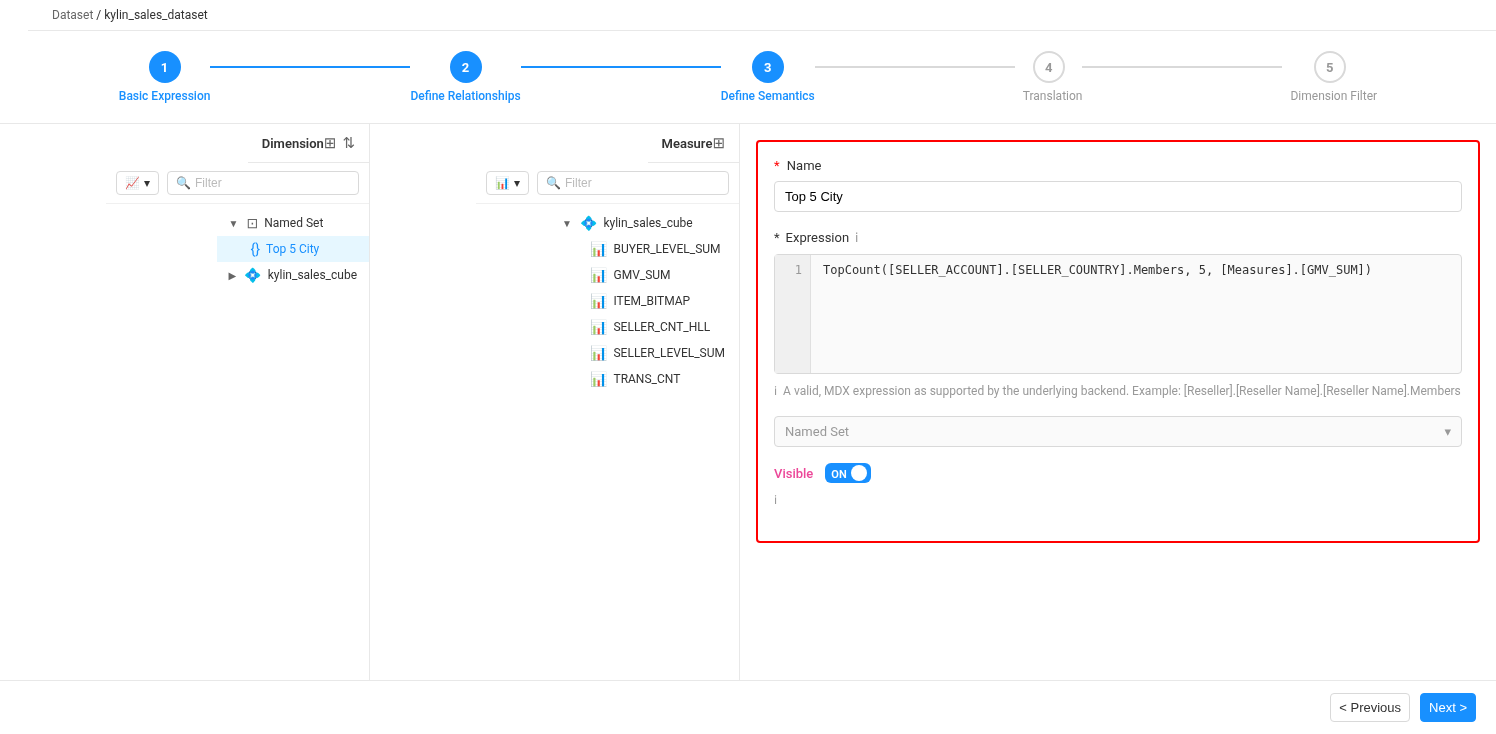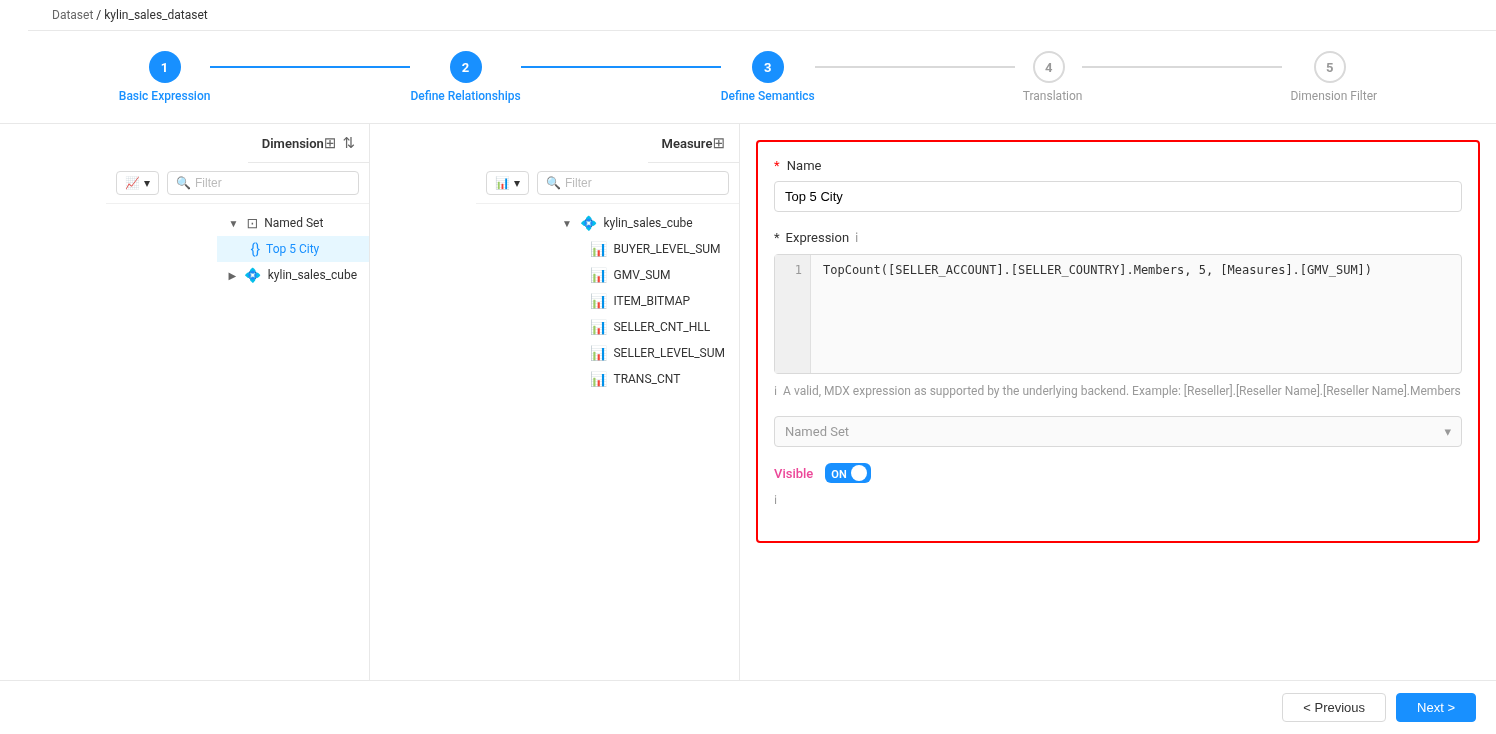"< Previous" .nav-btn { padding: 6px 20px -> 6px 8px }
